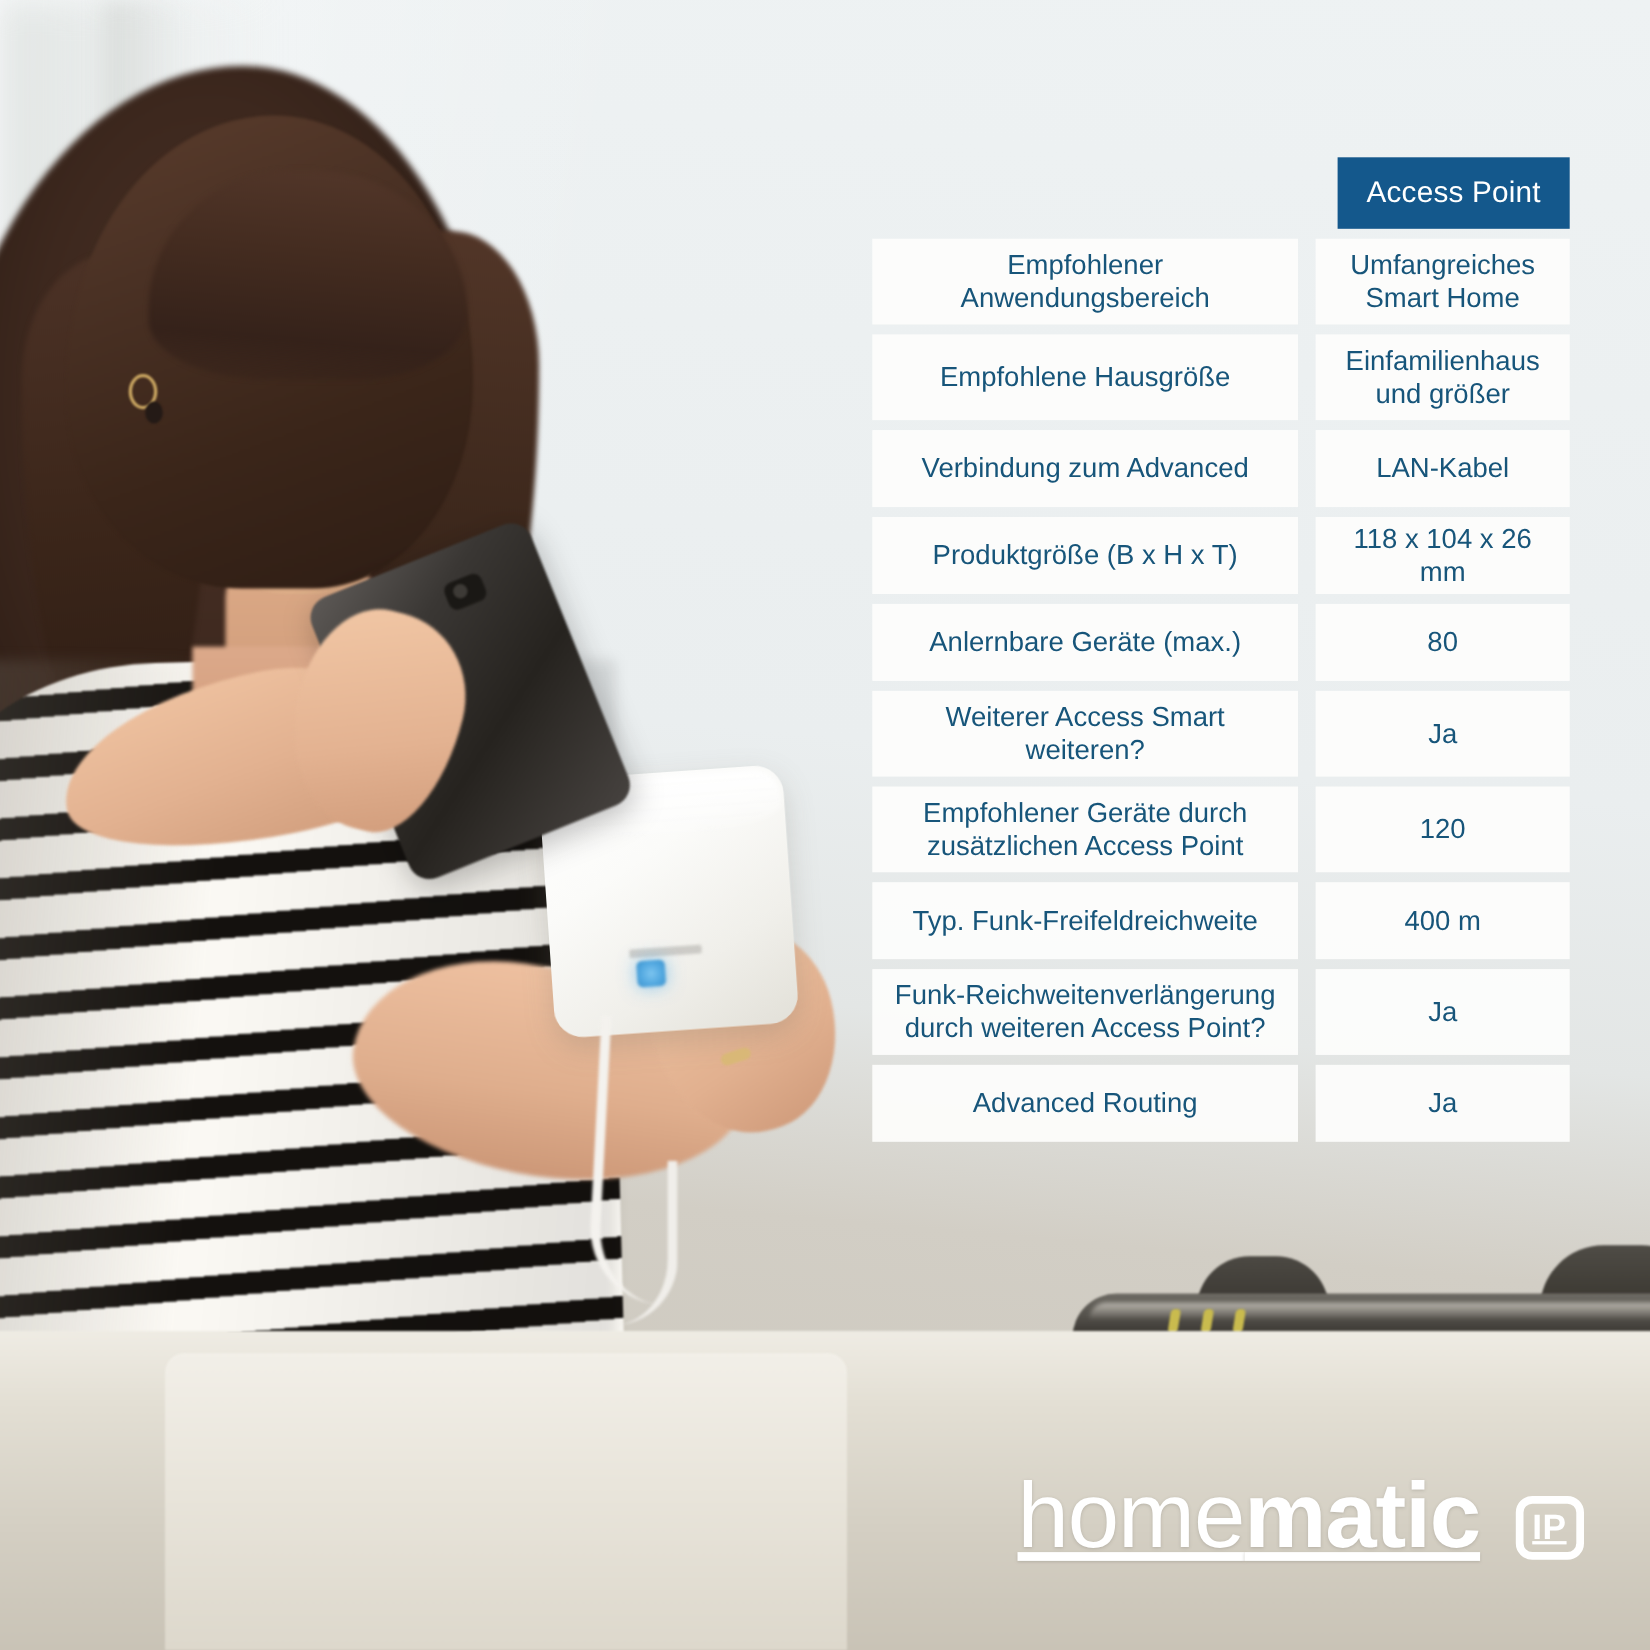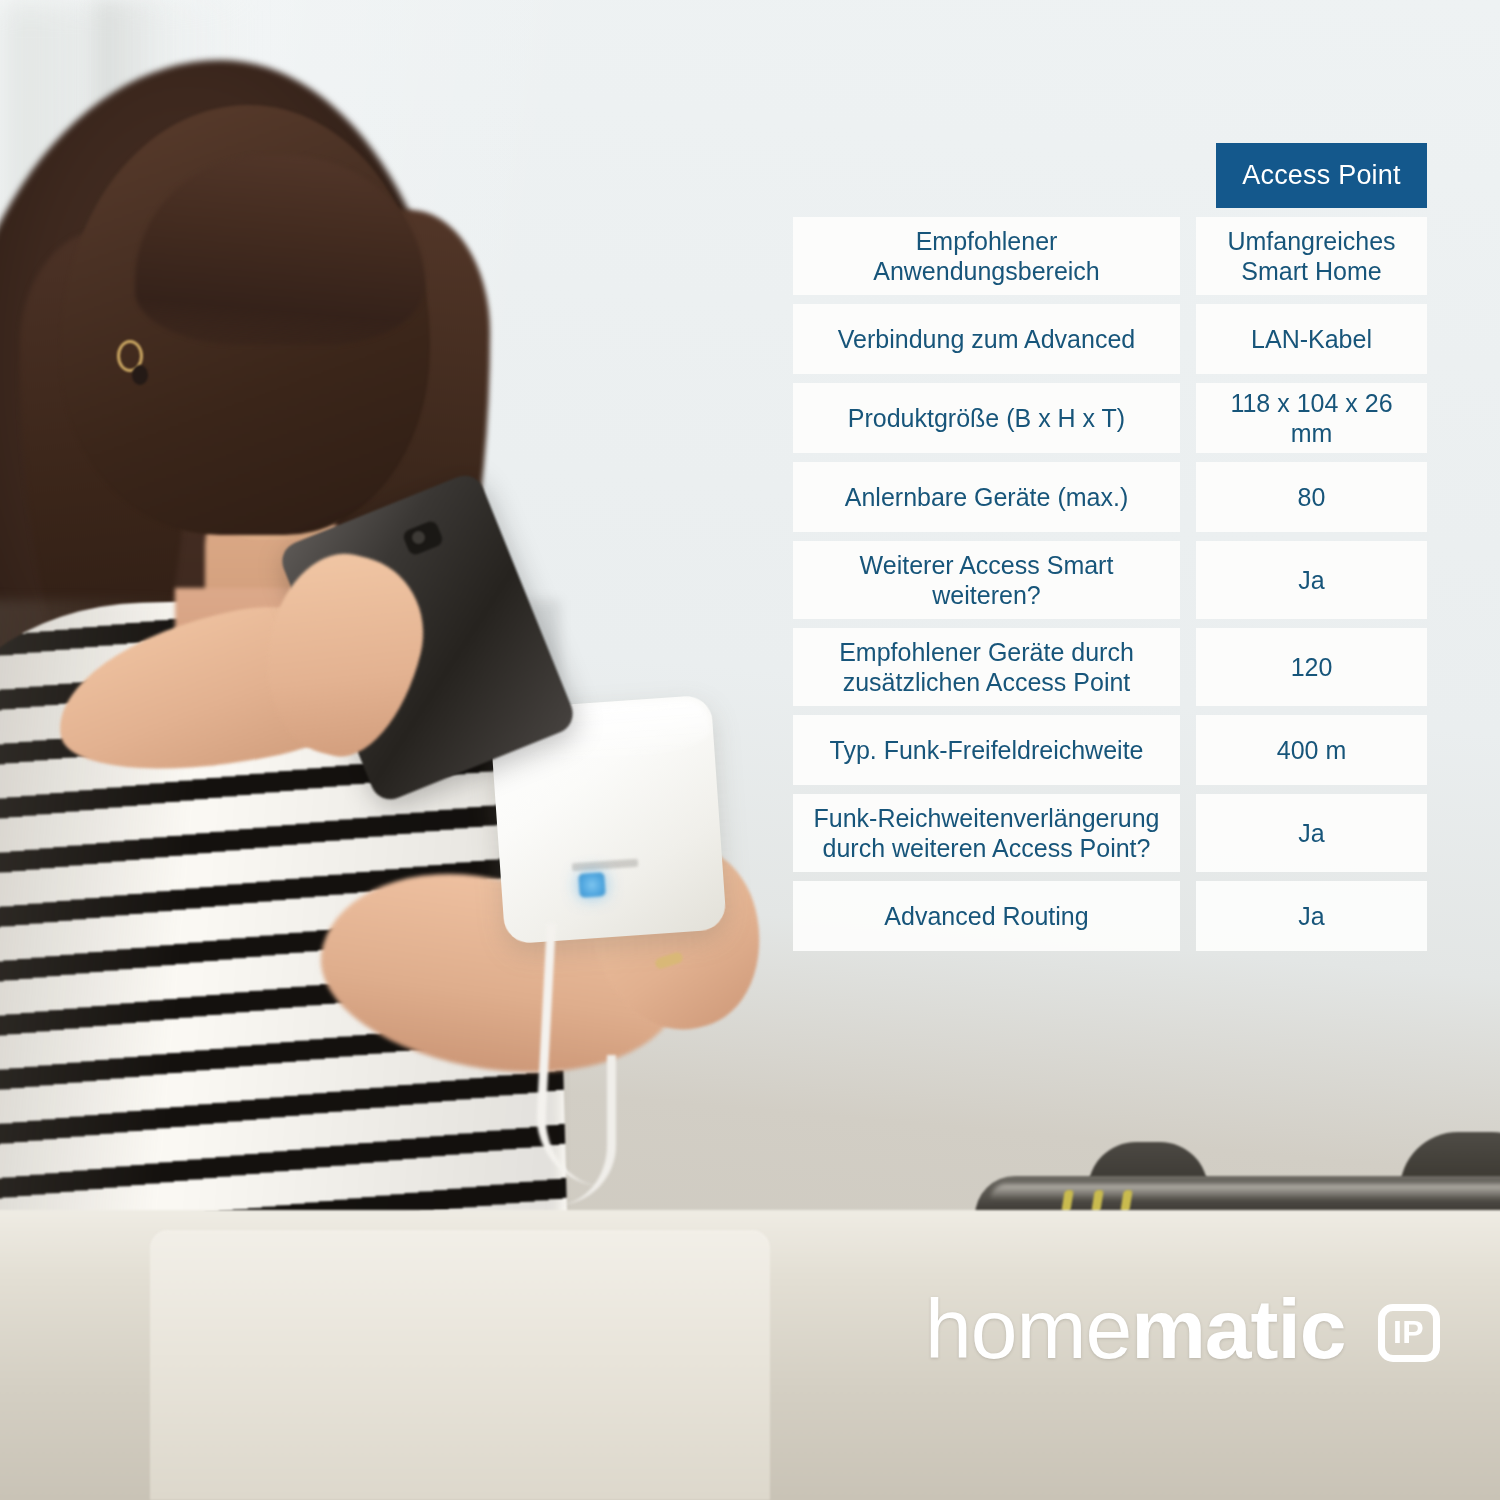"Empfohlene Hausgröße" div.spec-row { html: none -> <div> <div>Empfohlene Hausgröße</div> <div> <span> <span>Einfamilienhaus</span><br> <span>und größer</span> </span> </div> </div> }
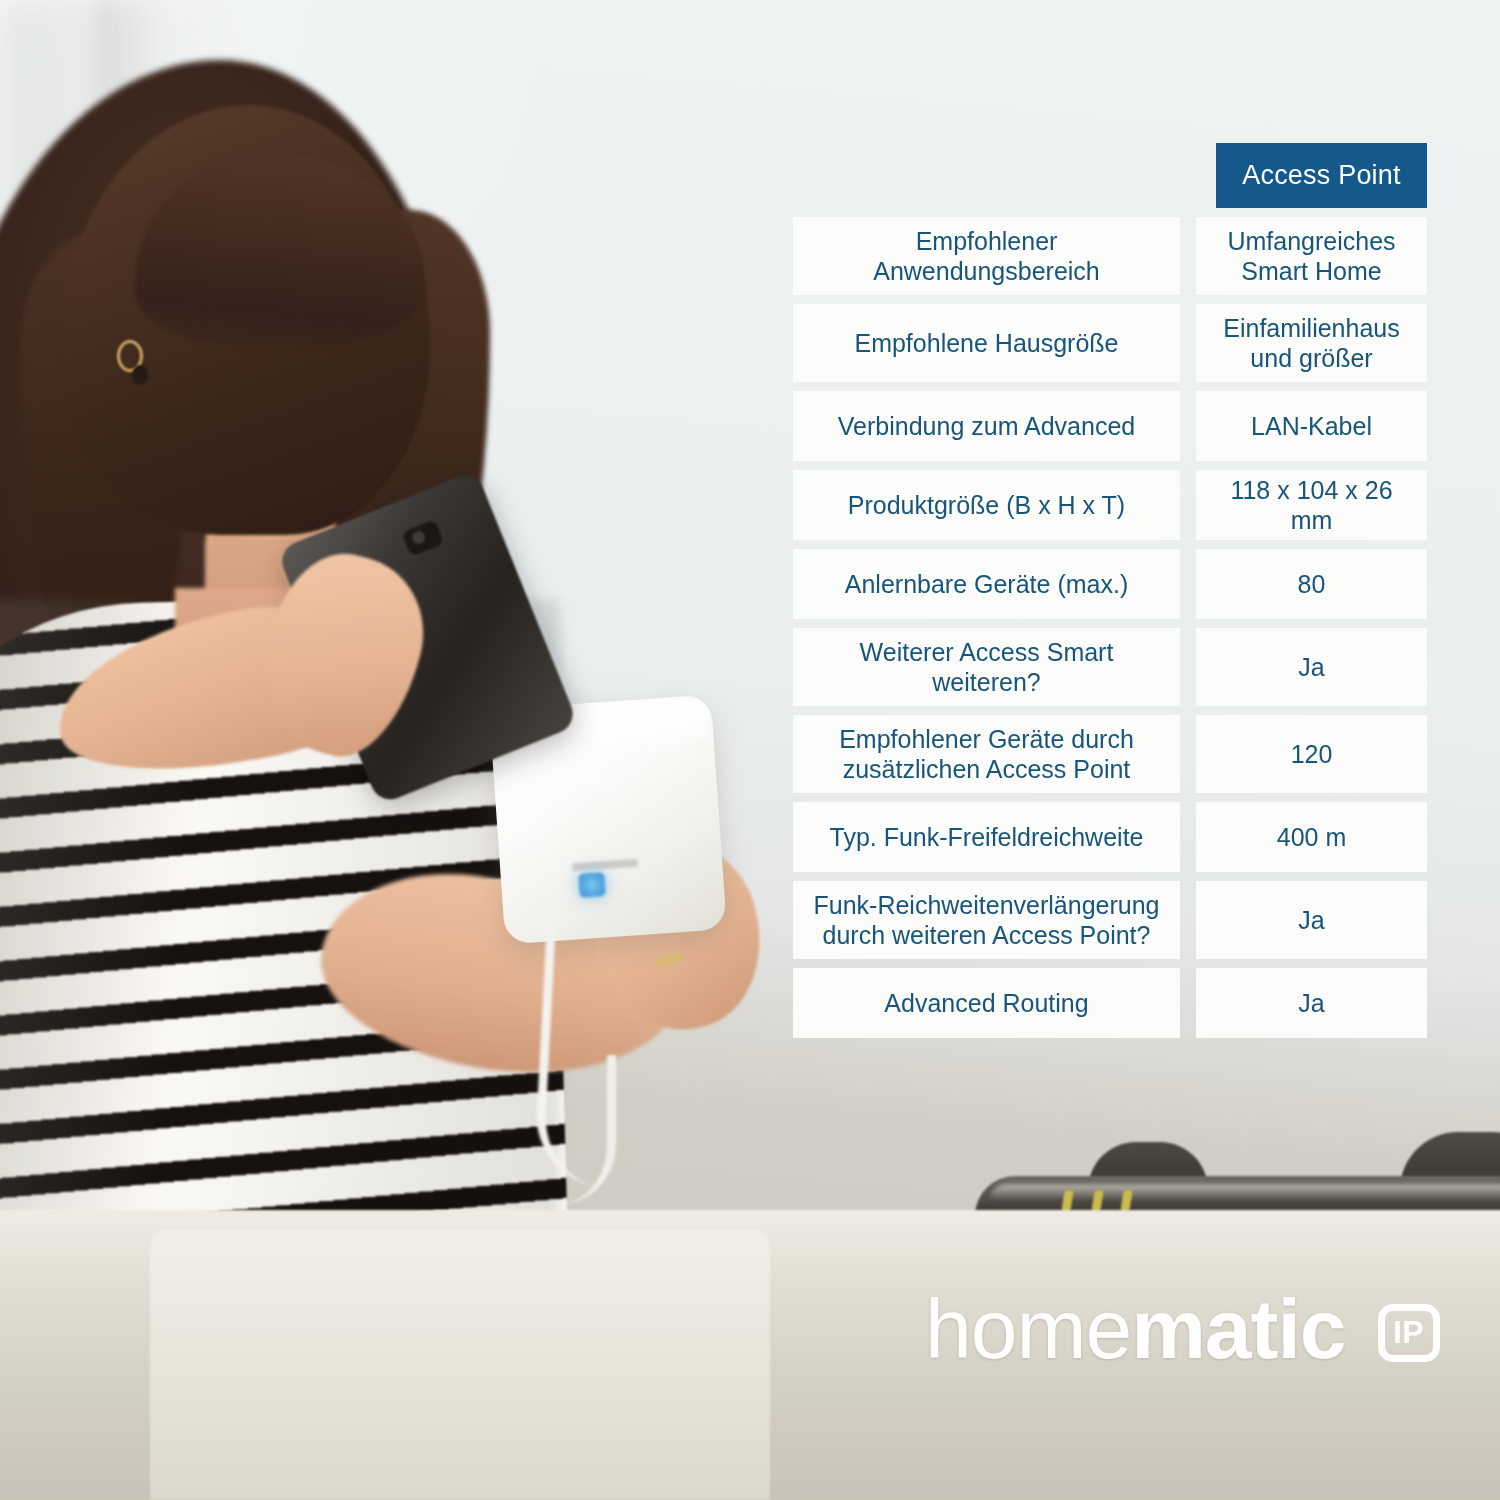"home" #logo { align-items: center -> flex-end; text-decoration: none -> underline; top: 1290px -> 1338px }
